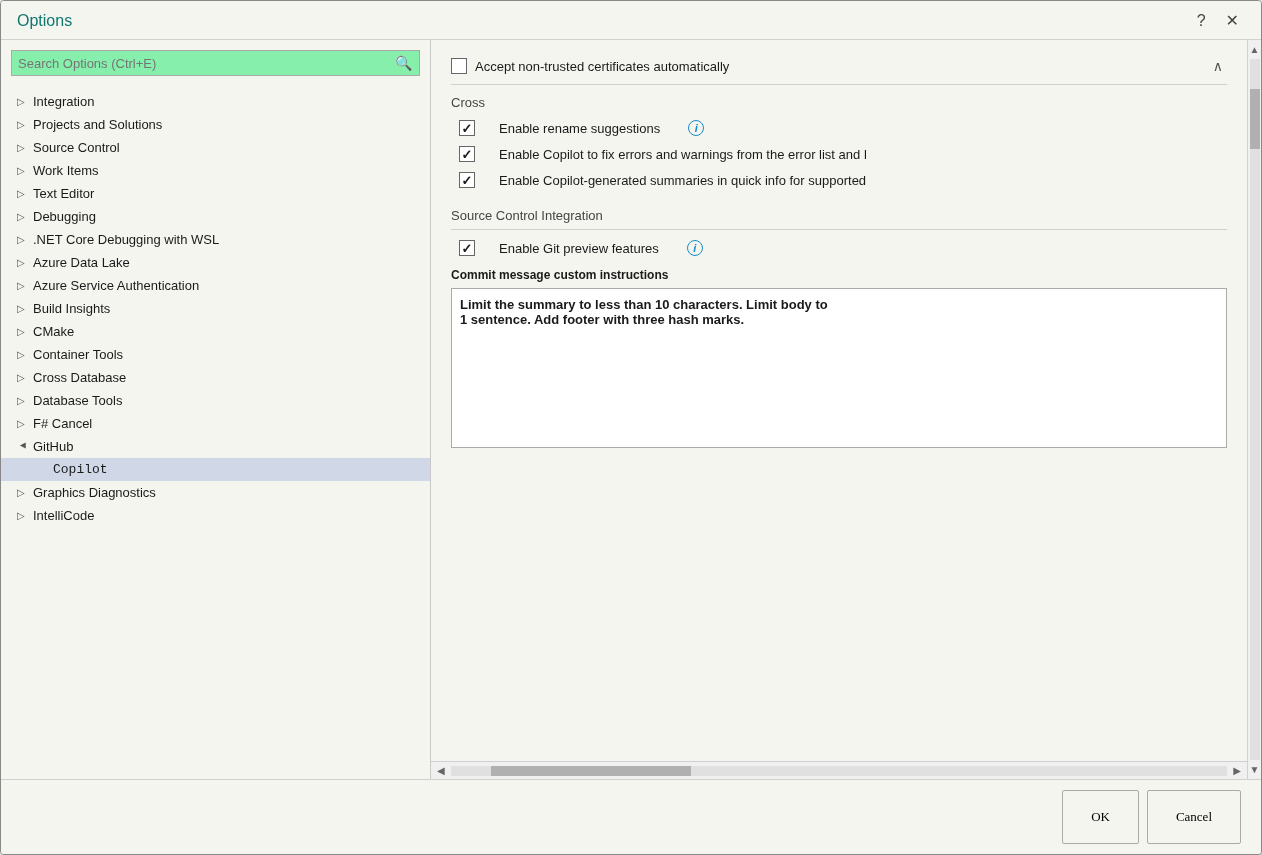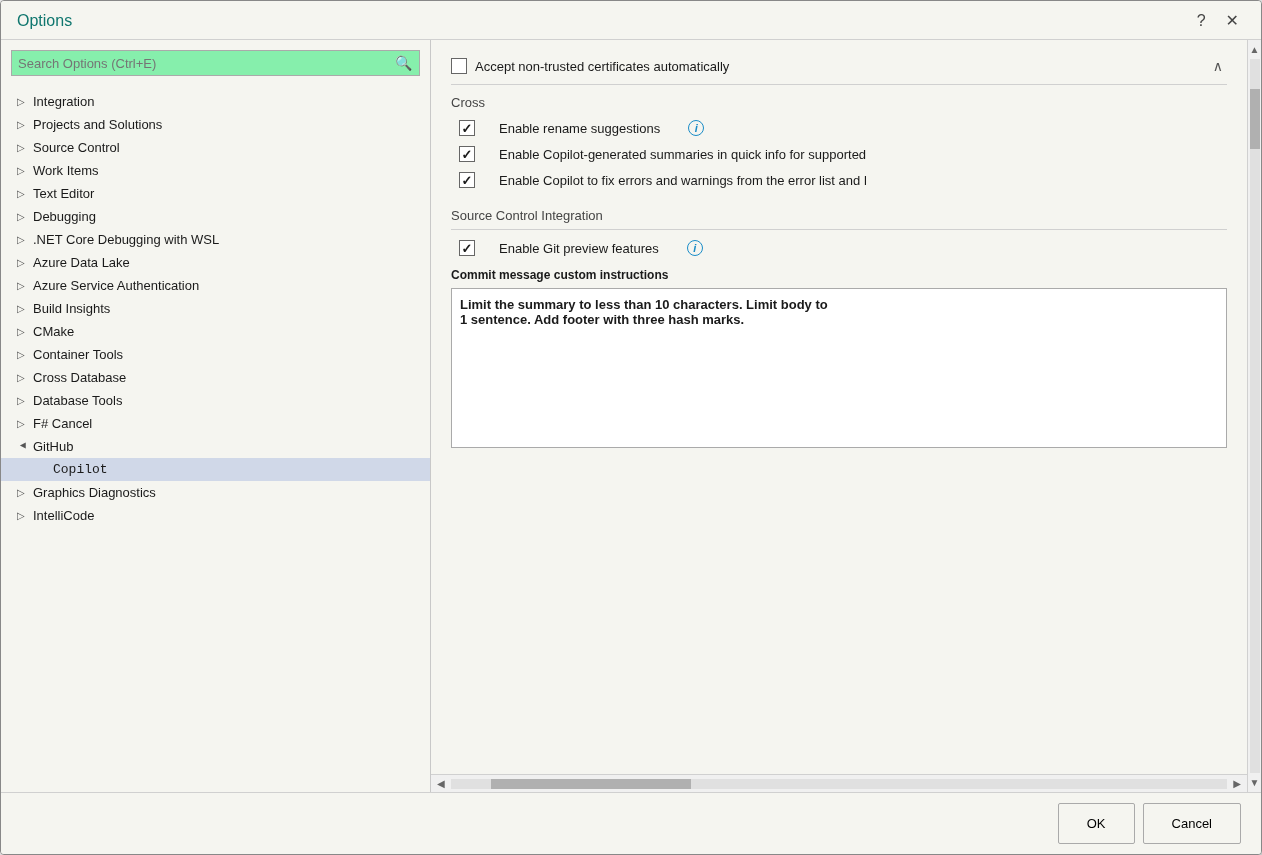"Enable Copilot-generated summaries in" div.checkbox-row { order: before "Enable Copilot to fix errors" -> after "Enable Copilot to fix errors" }
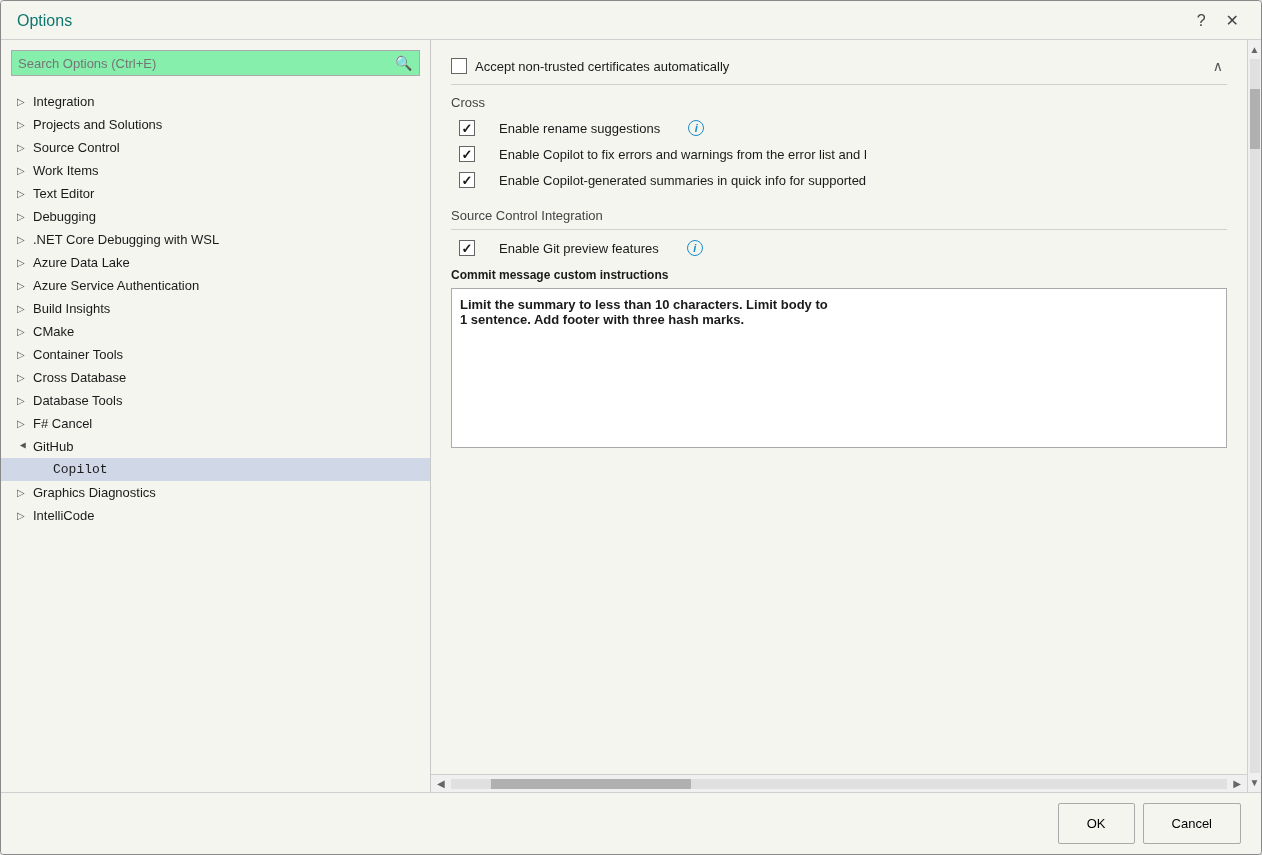"OK" .footer-btn { font-family: none -> Liberation Serif, serif; padding: 12px 28px -> 18px 28px }
